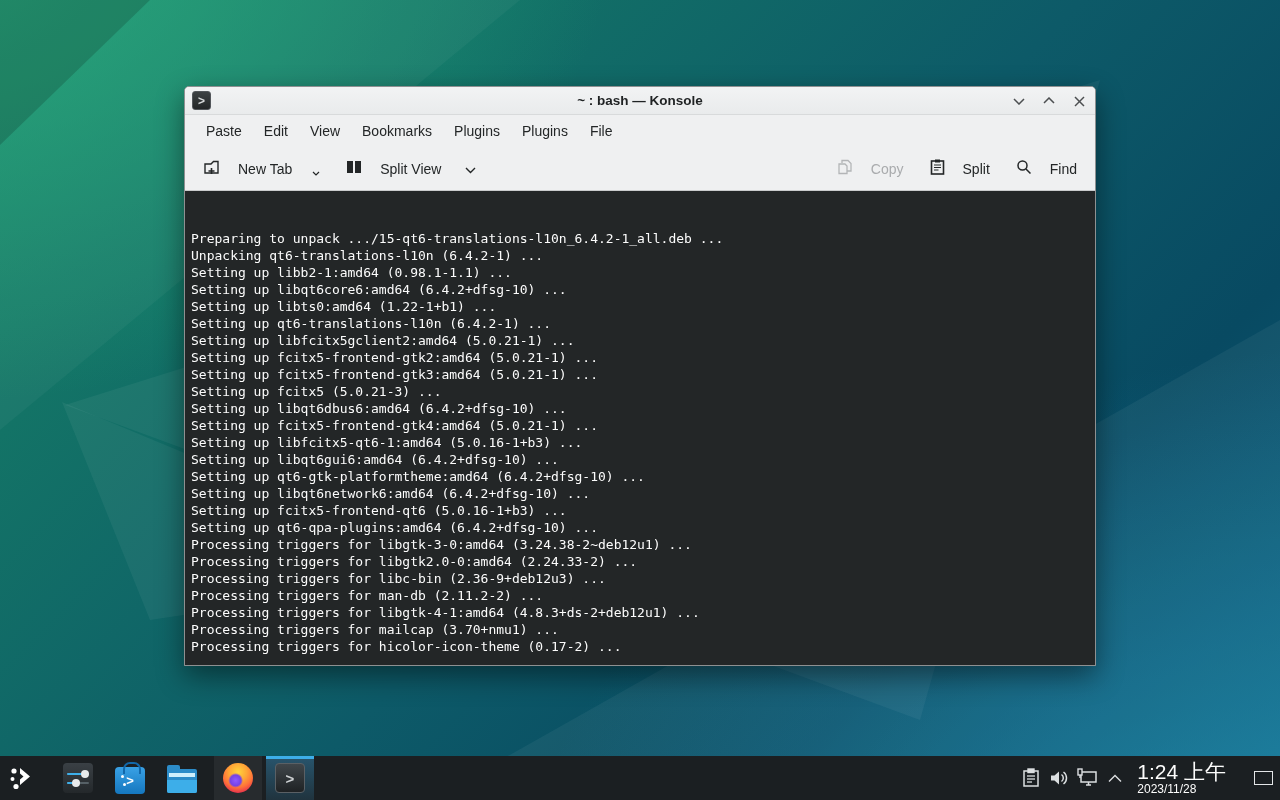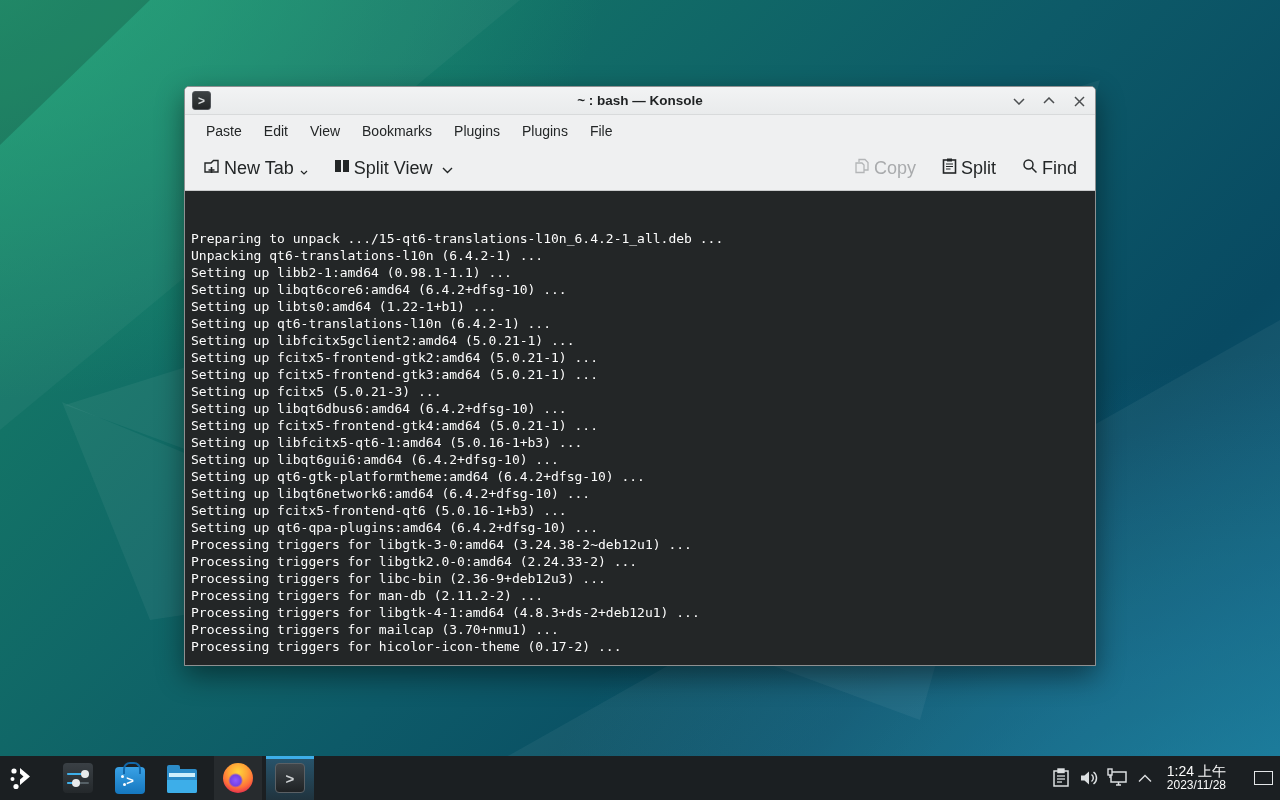"New Tab" .tb-btn { font-size: 18px -> 14px; gap: 4px -> 18px }
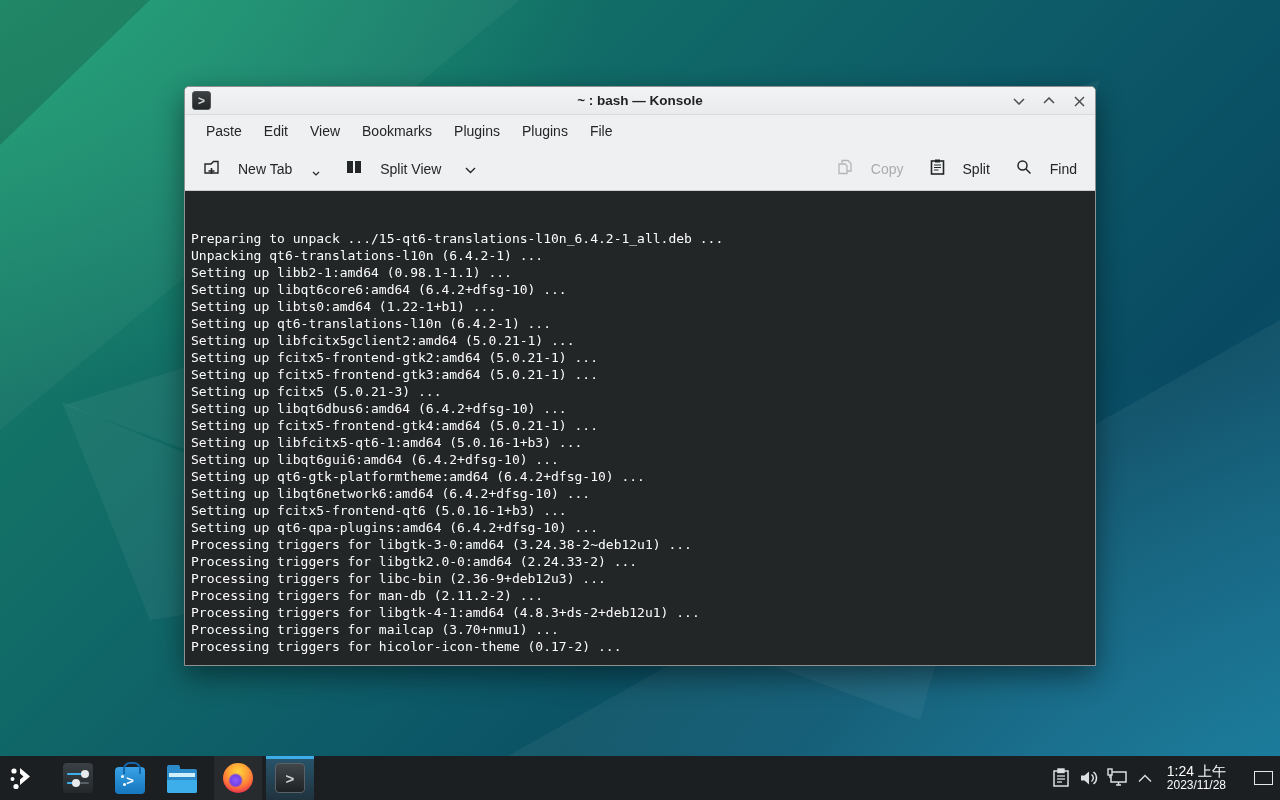"1:24 上午" .clock-time { font-size: 14px -> 21px }
